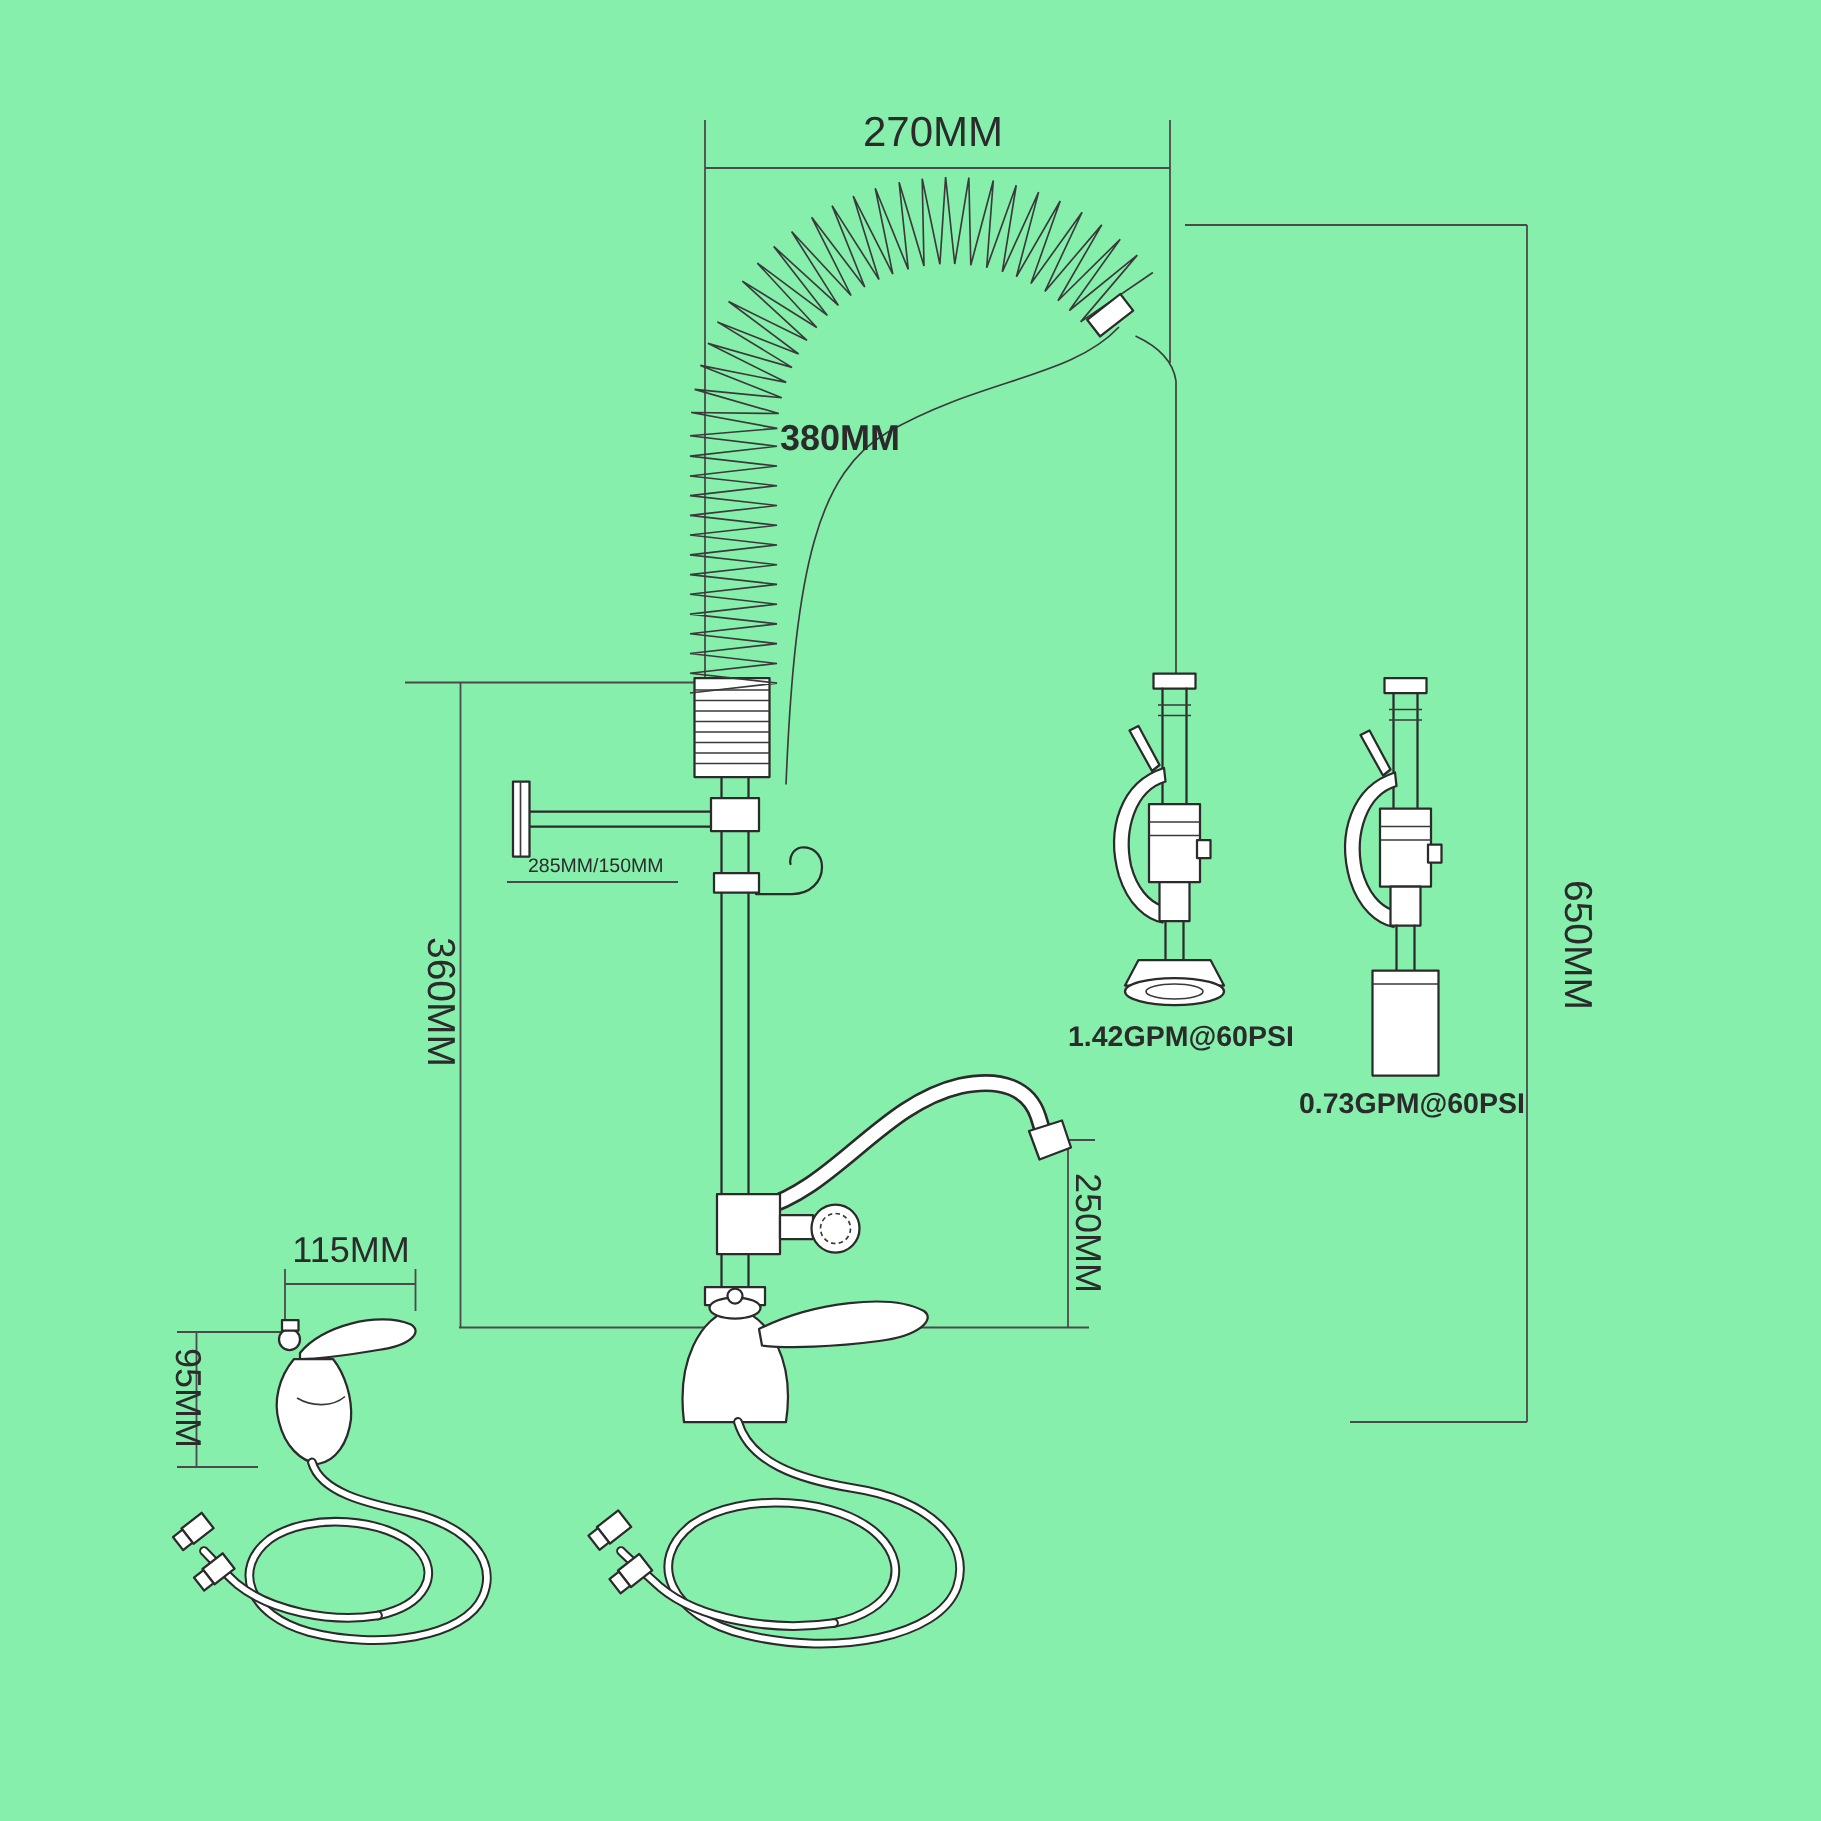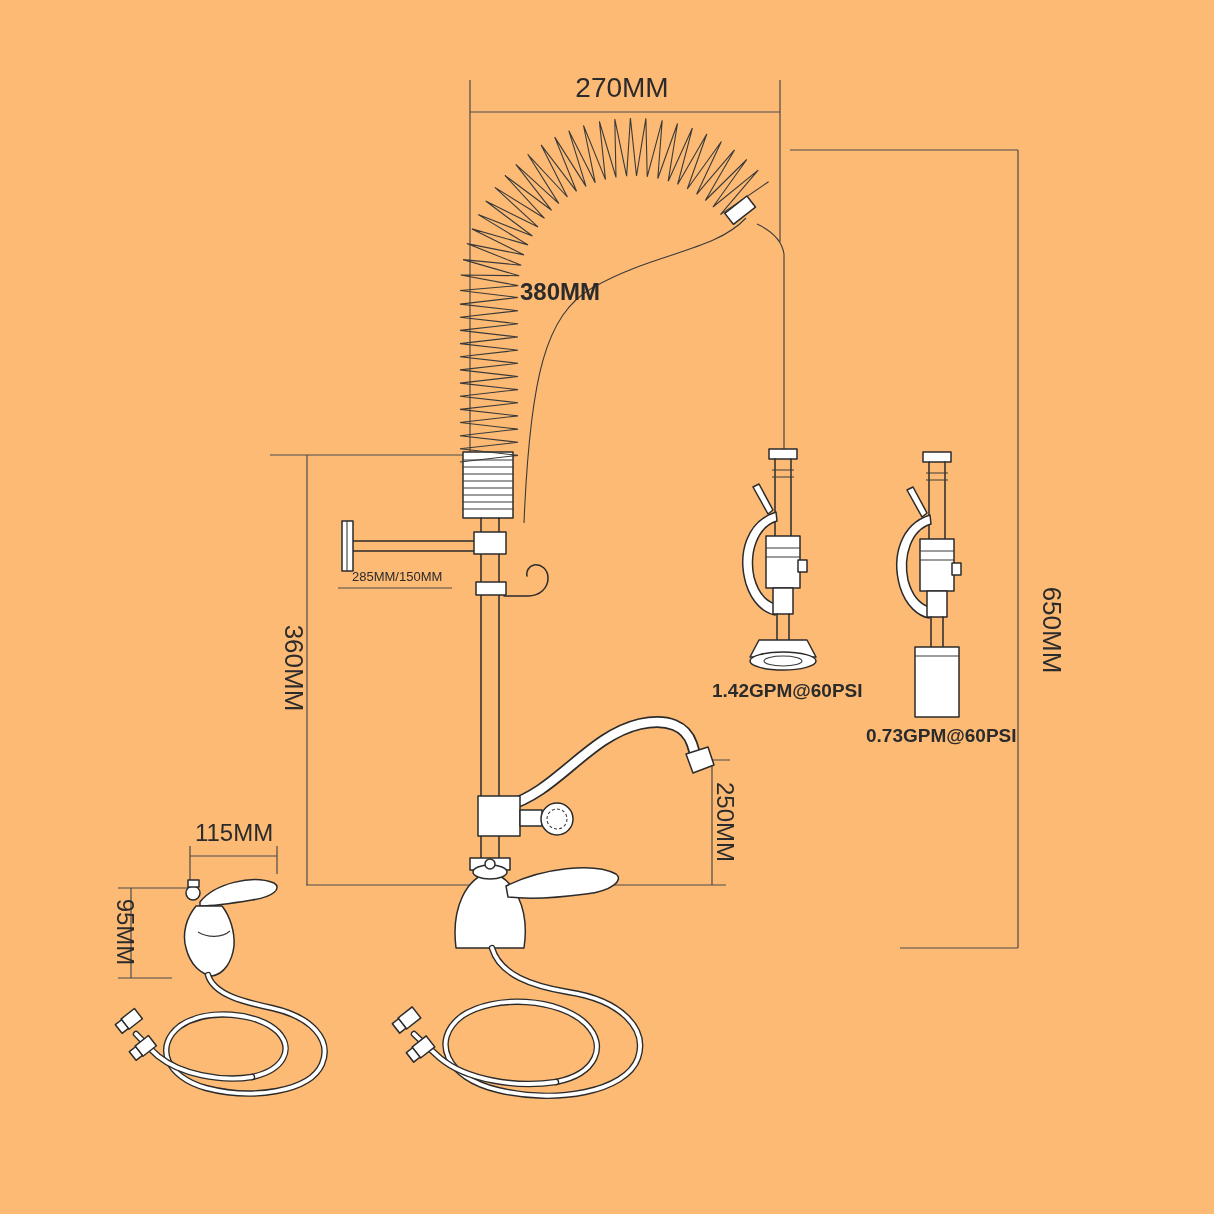"270MM" .page { background: #fdba74 -> #86efac }
